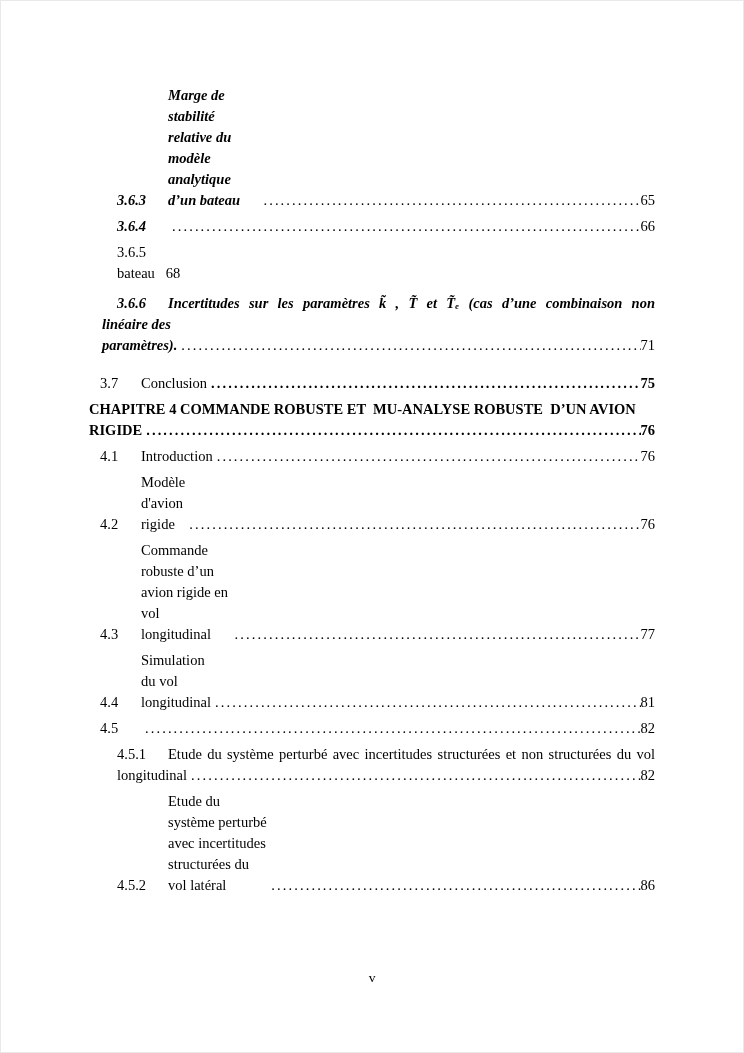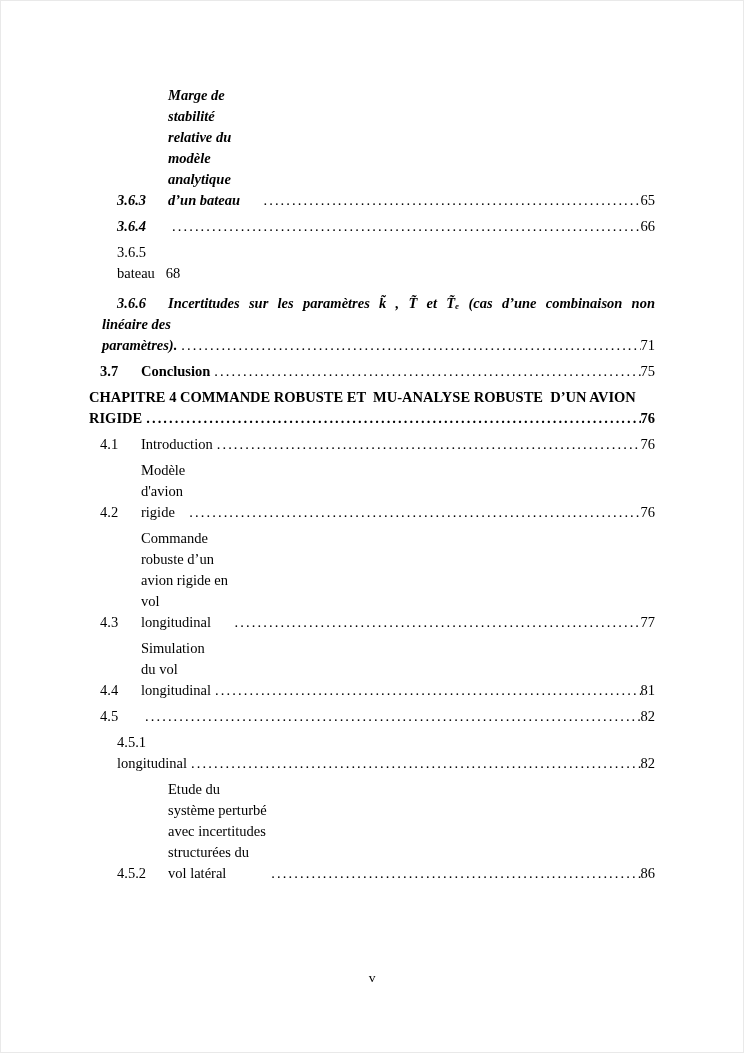"3.7" .bold .num, .bold .text { font-weight: 700 -> 400 }
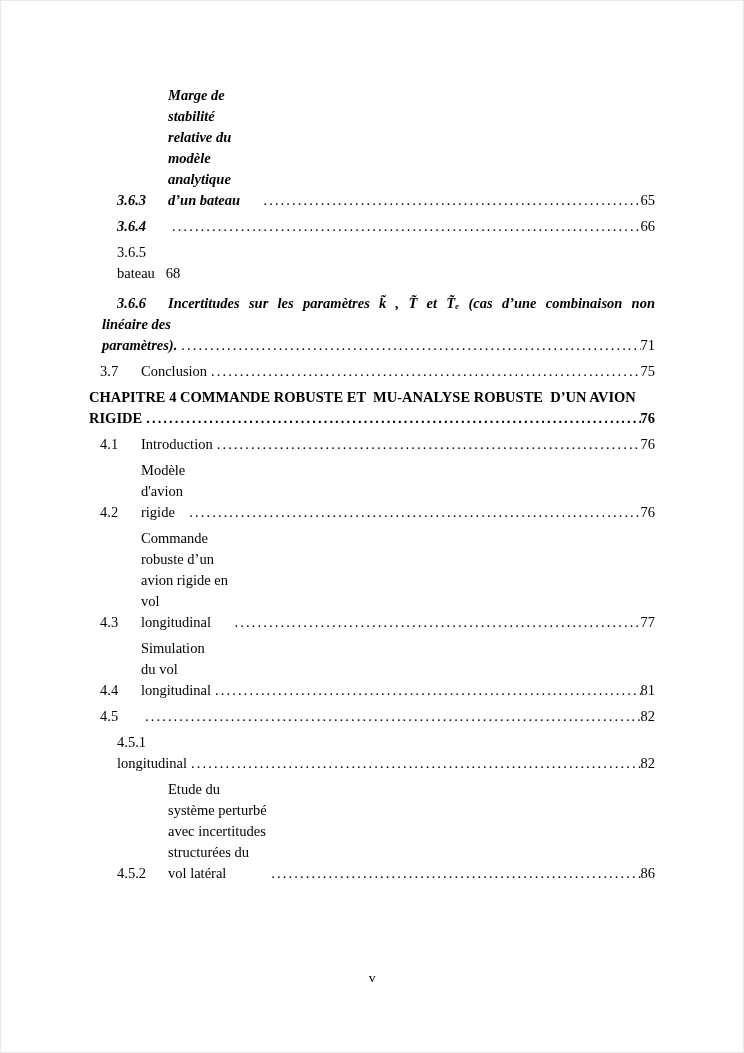"75" .bold .dots, .bold .pg { font-weight: 400 -> 700; margin-top: none -> 12px }
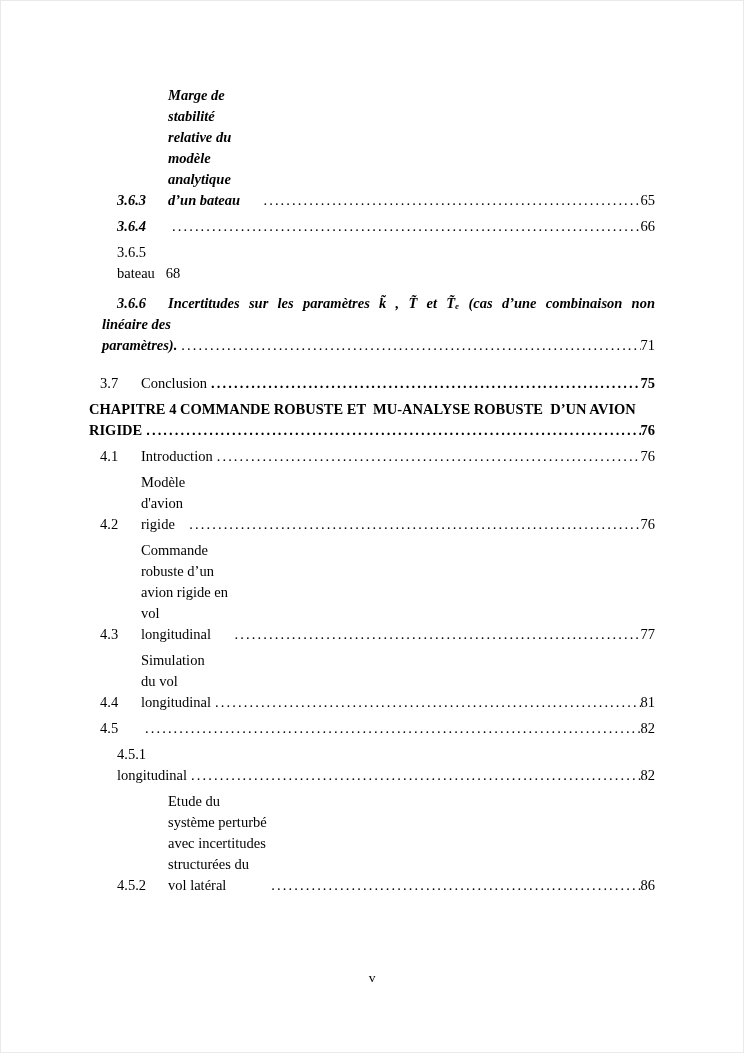"Etude du système perturbé avec incertitudes structurées et" span.jtext { html: none -> <span>Etude du système perturbé avec incertitudes structurées et non structurées du vol</span> }
